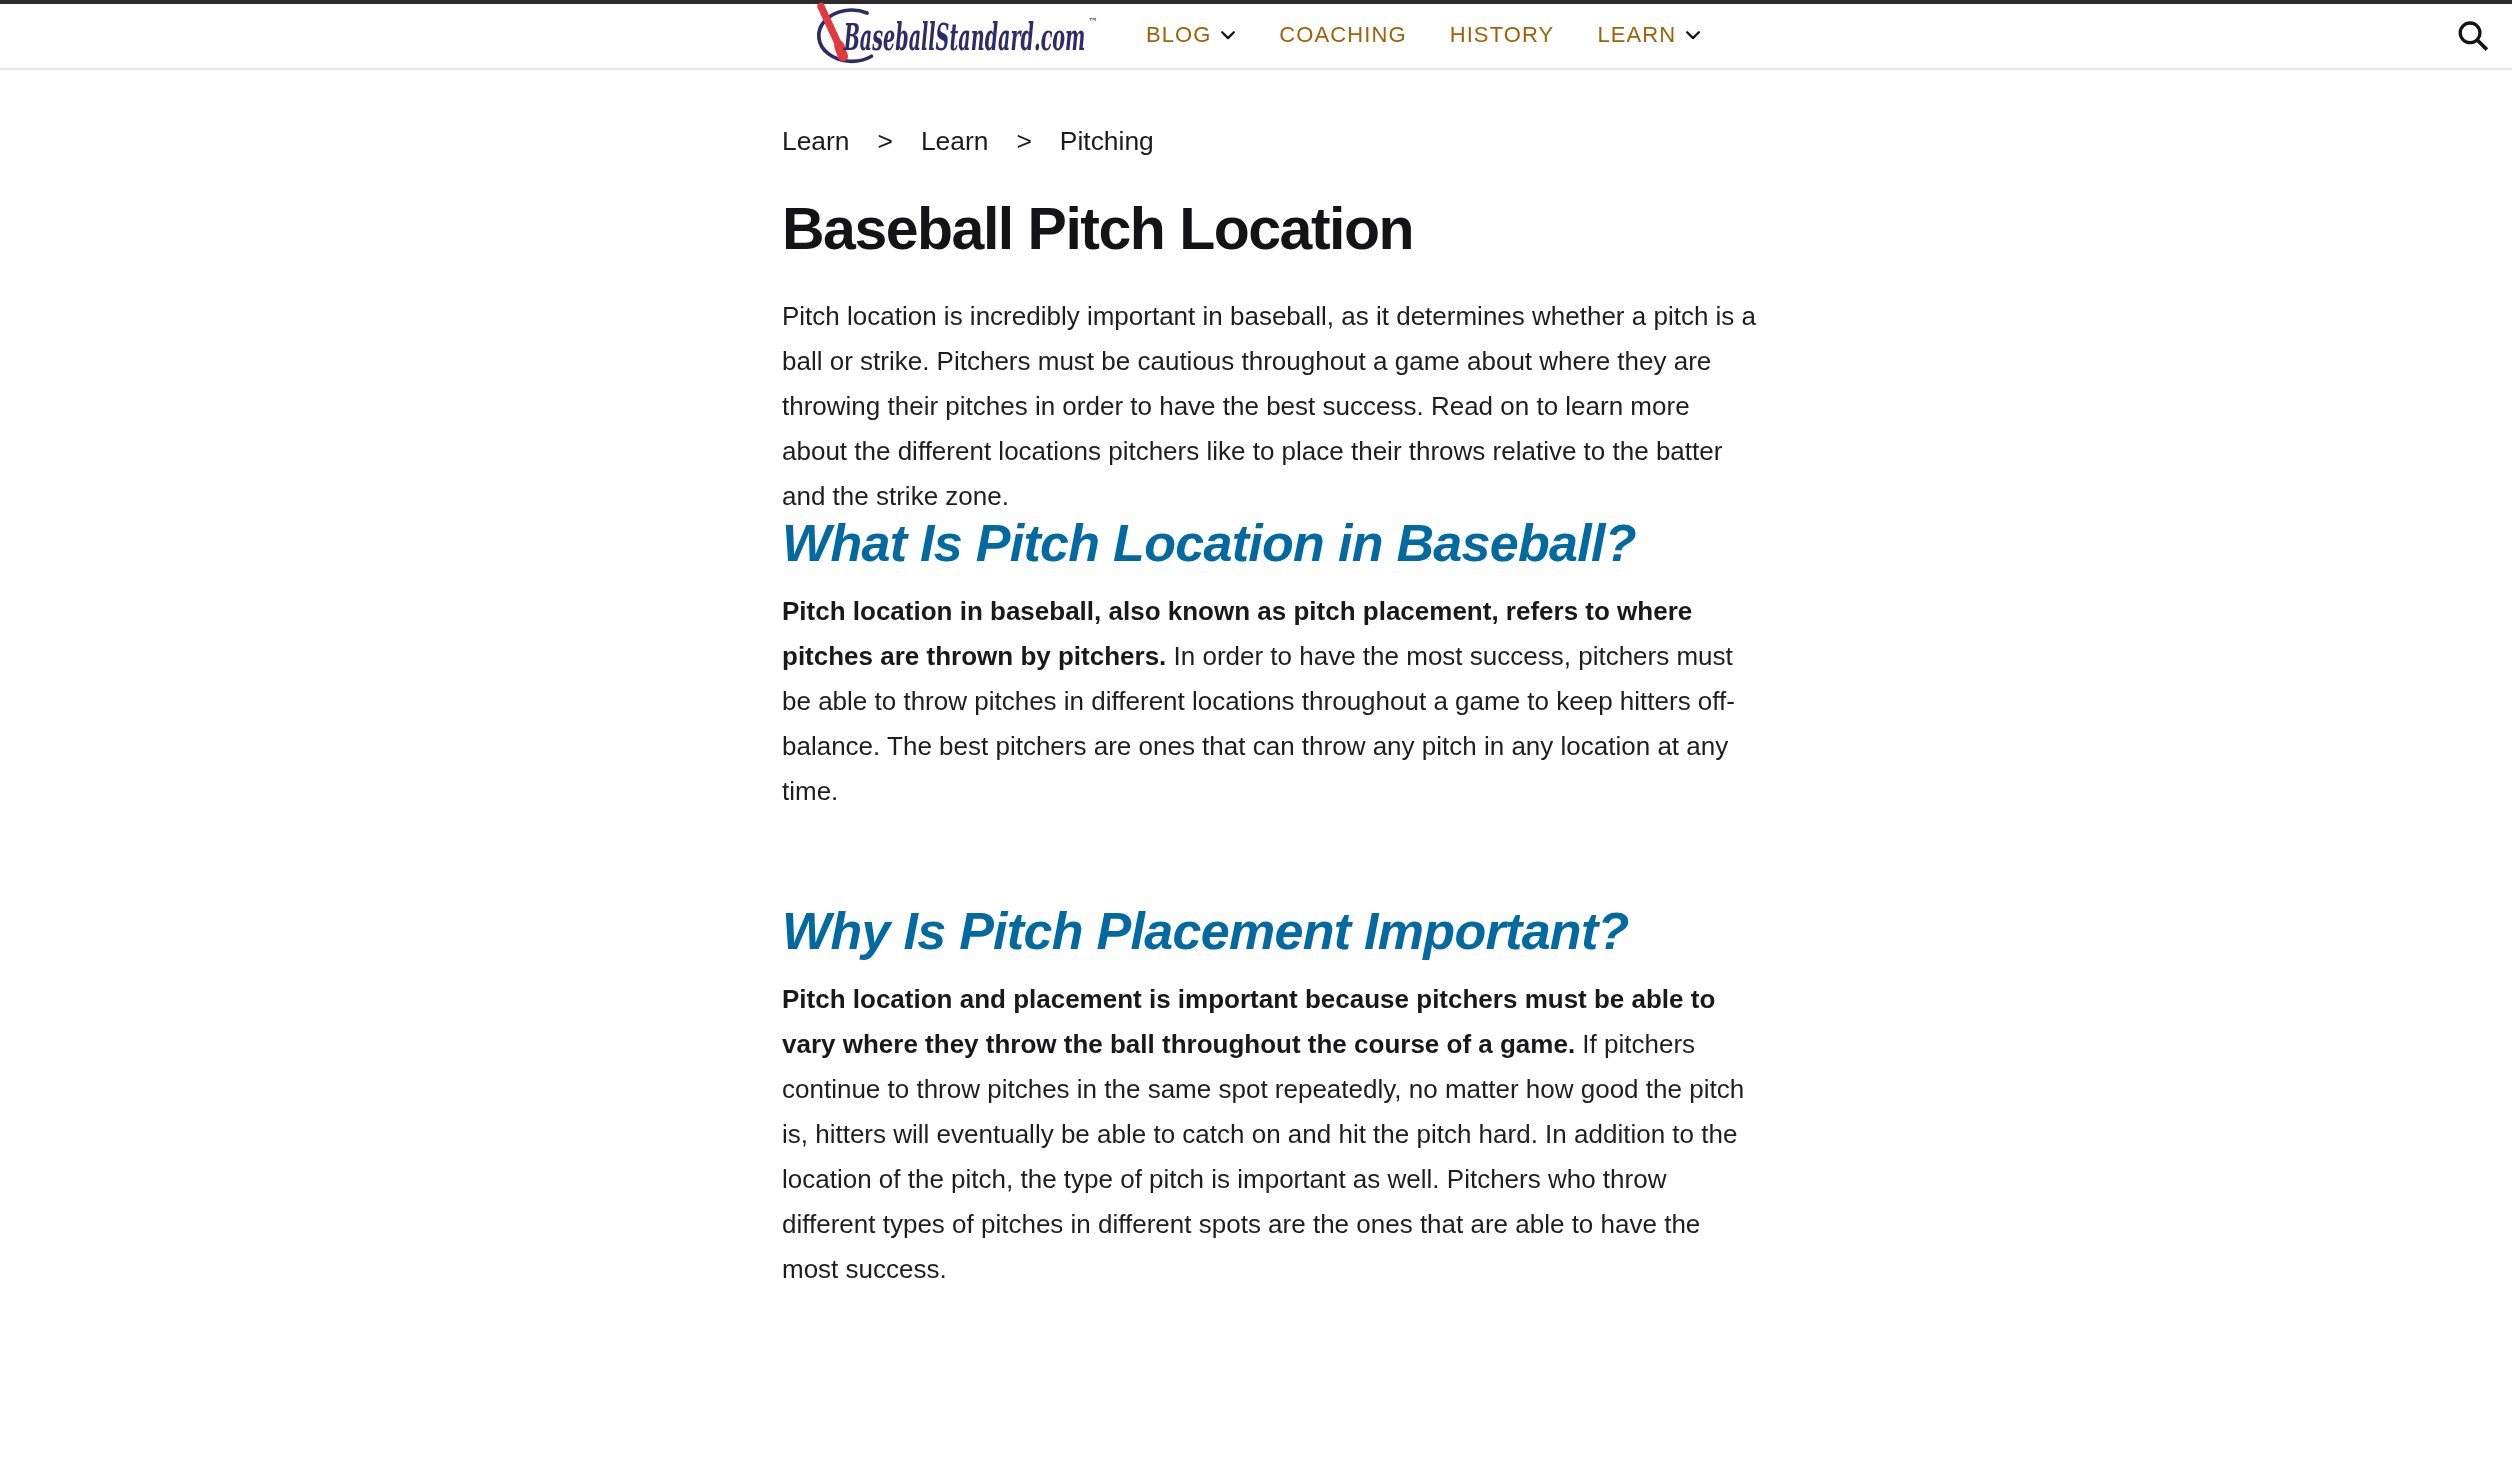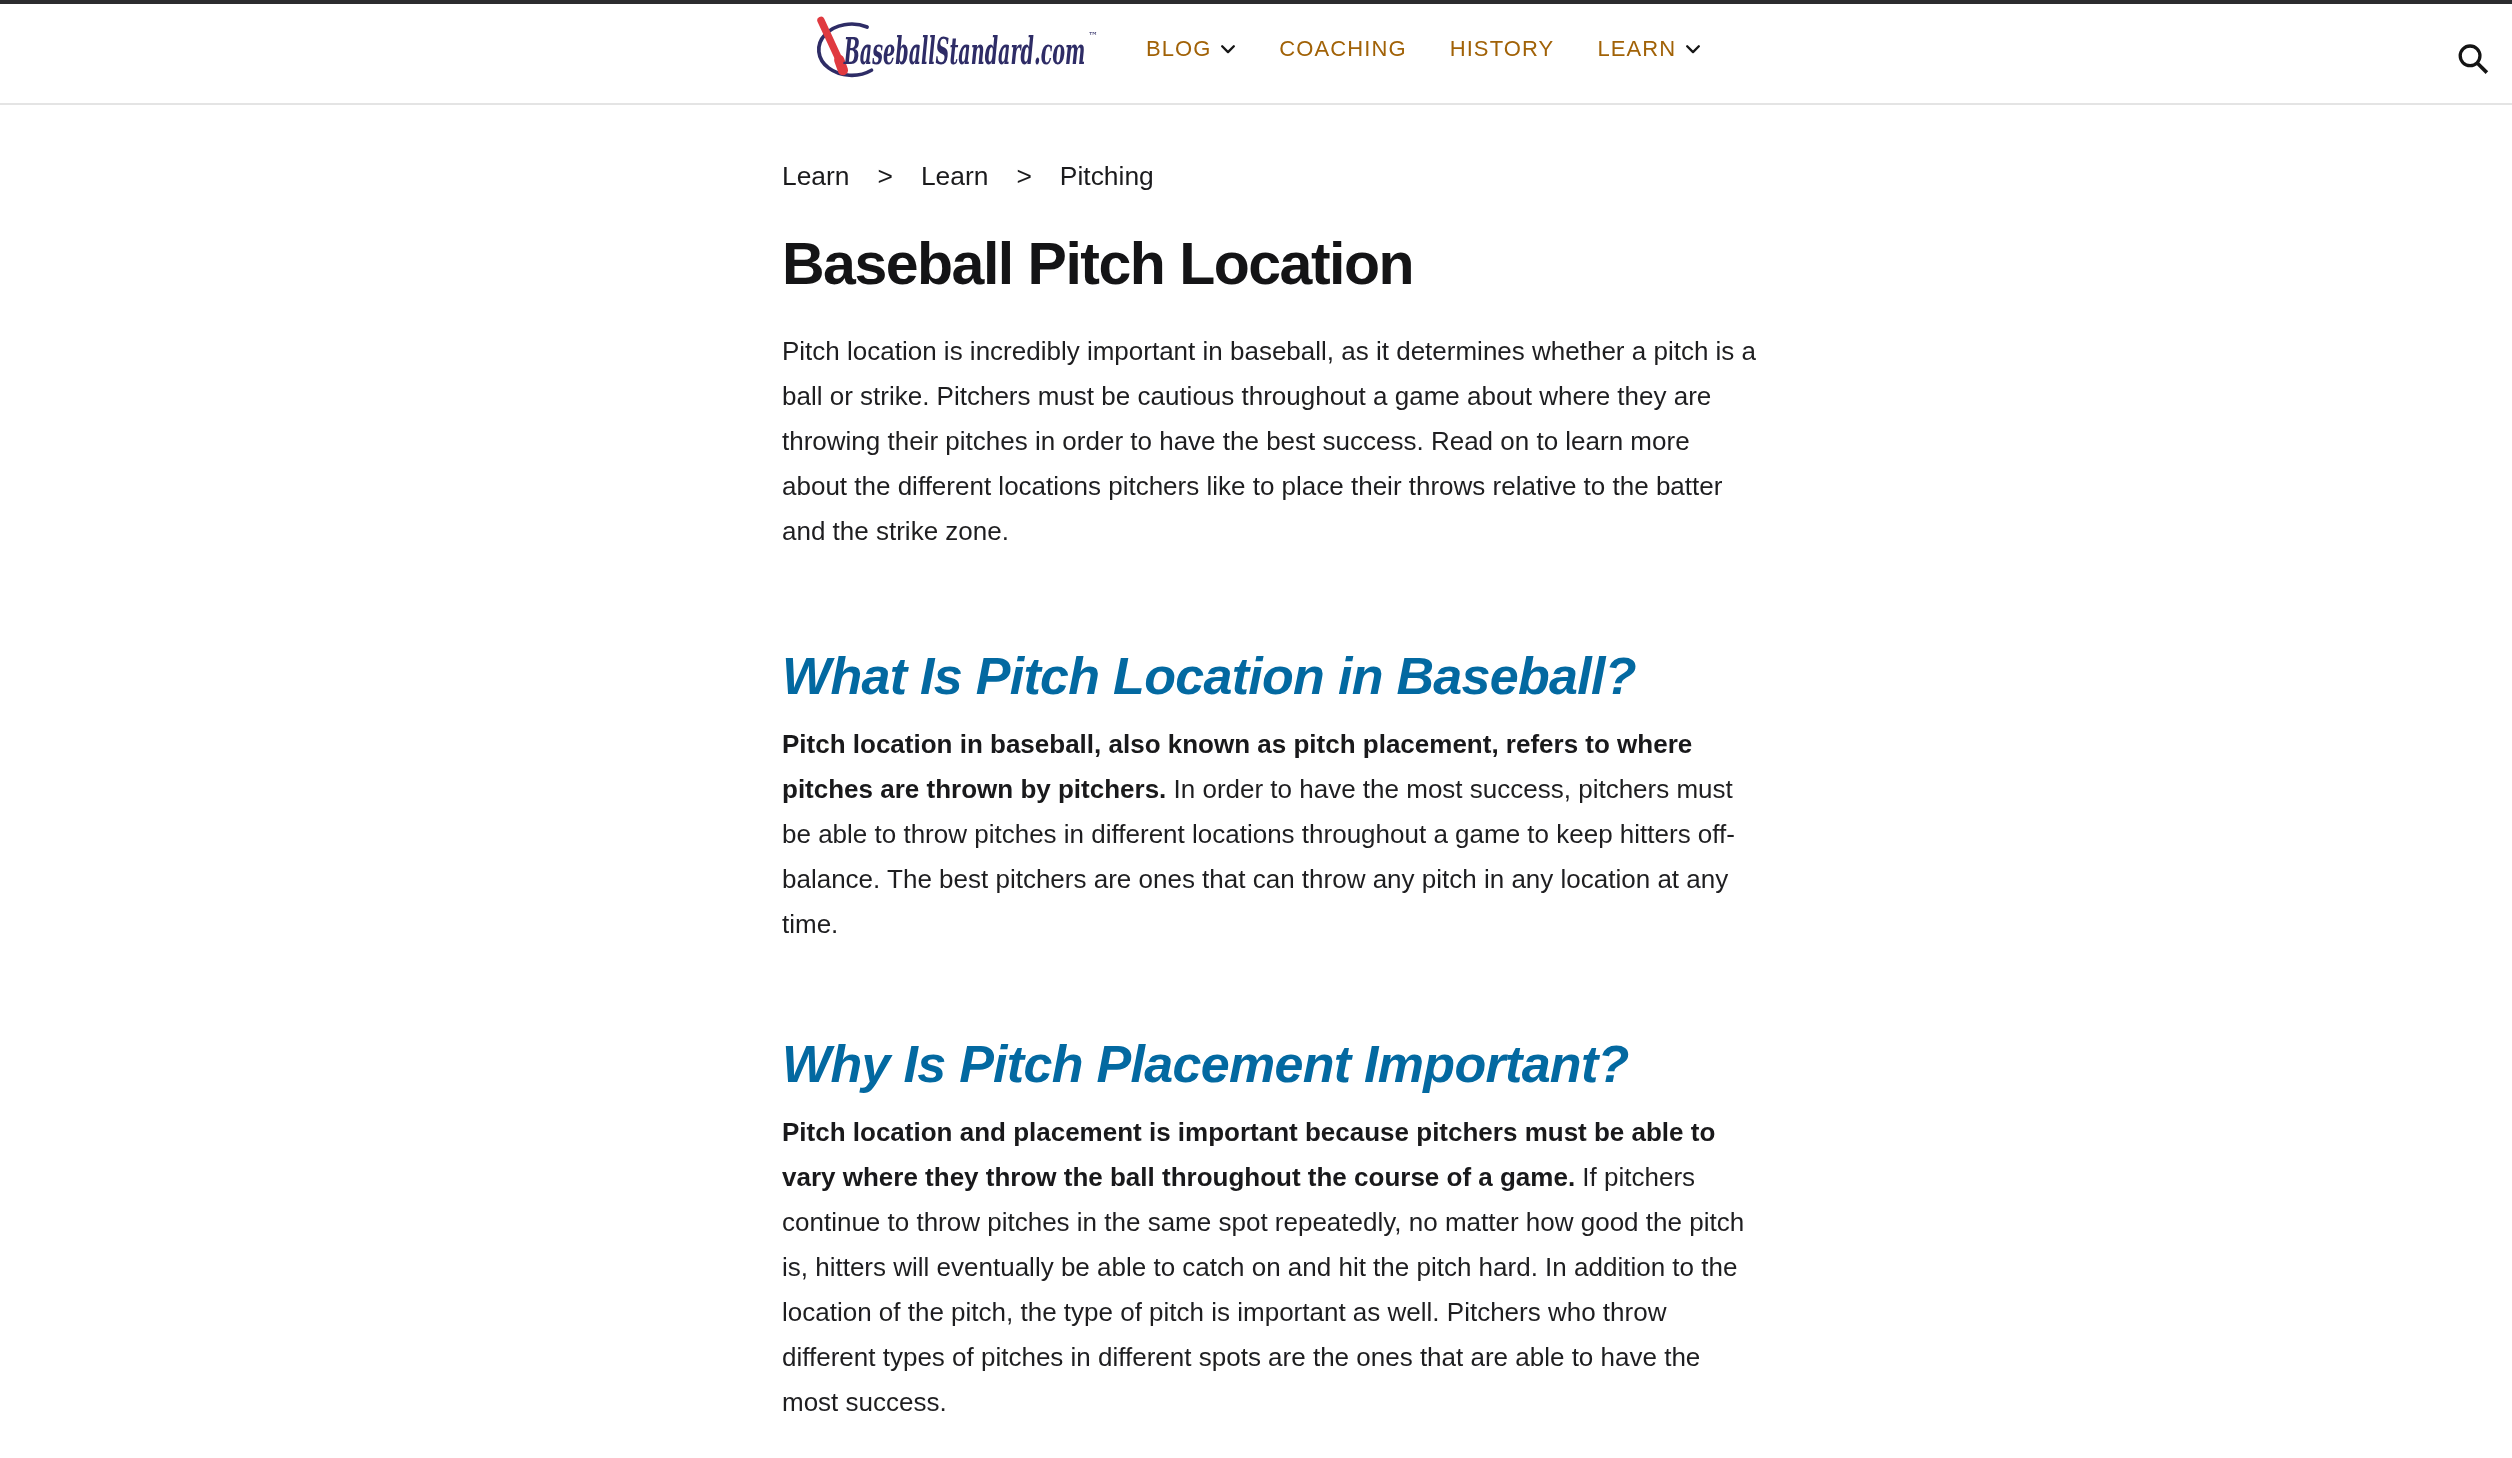"BaseballStandard.com" header.site-header { align-items: flex-start -> flex-end; height: 89px -> 66px; margin-top: 12px -> none }
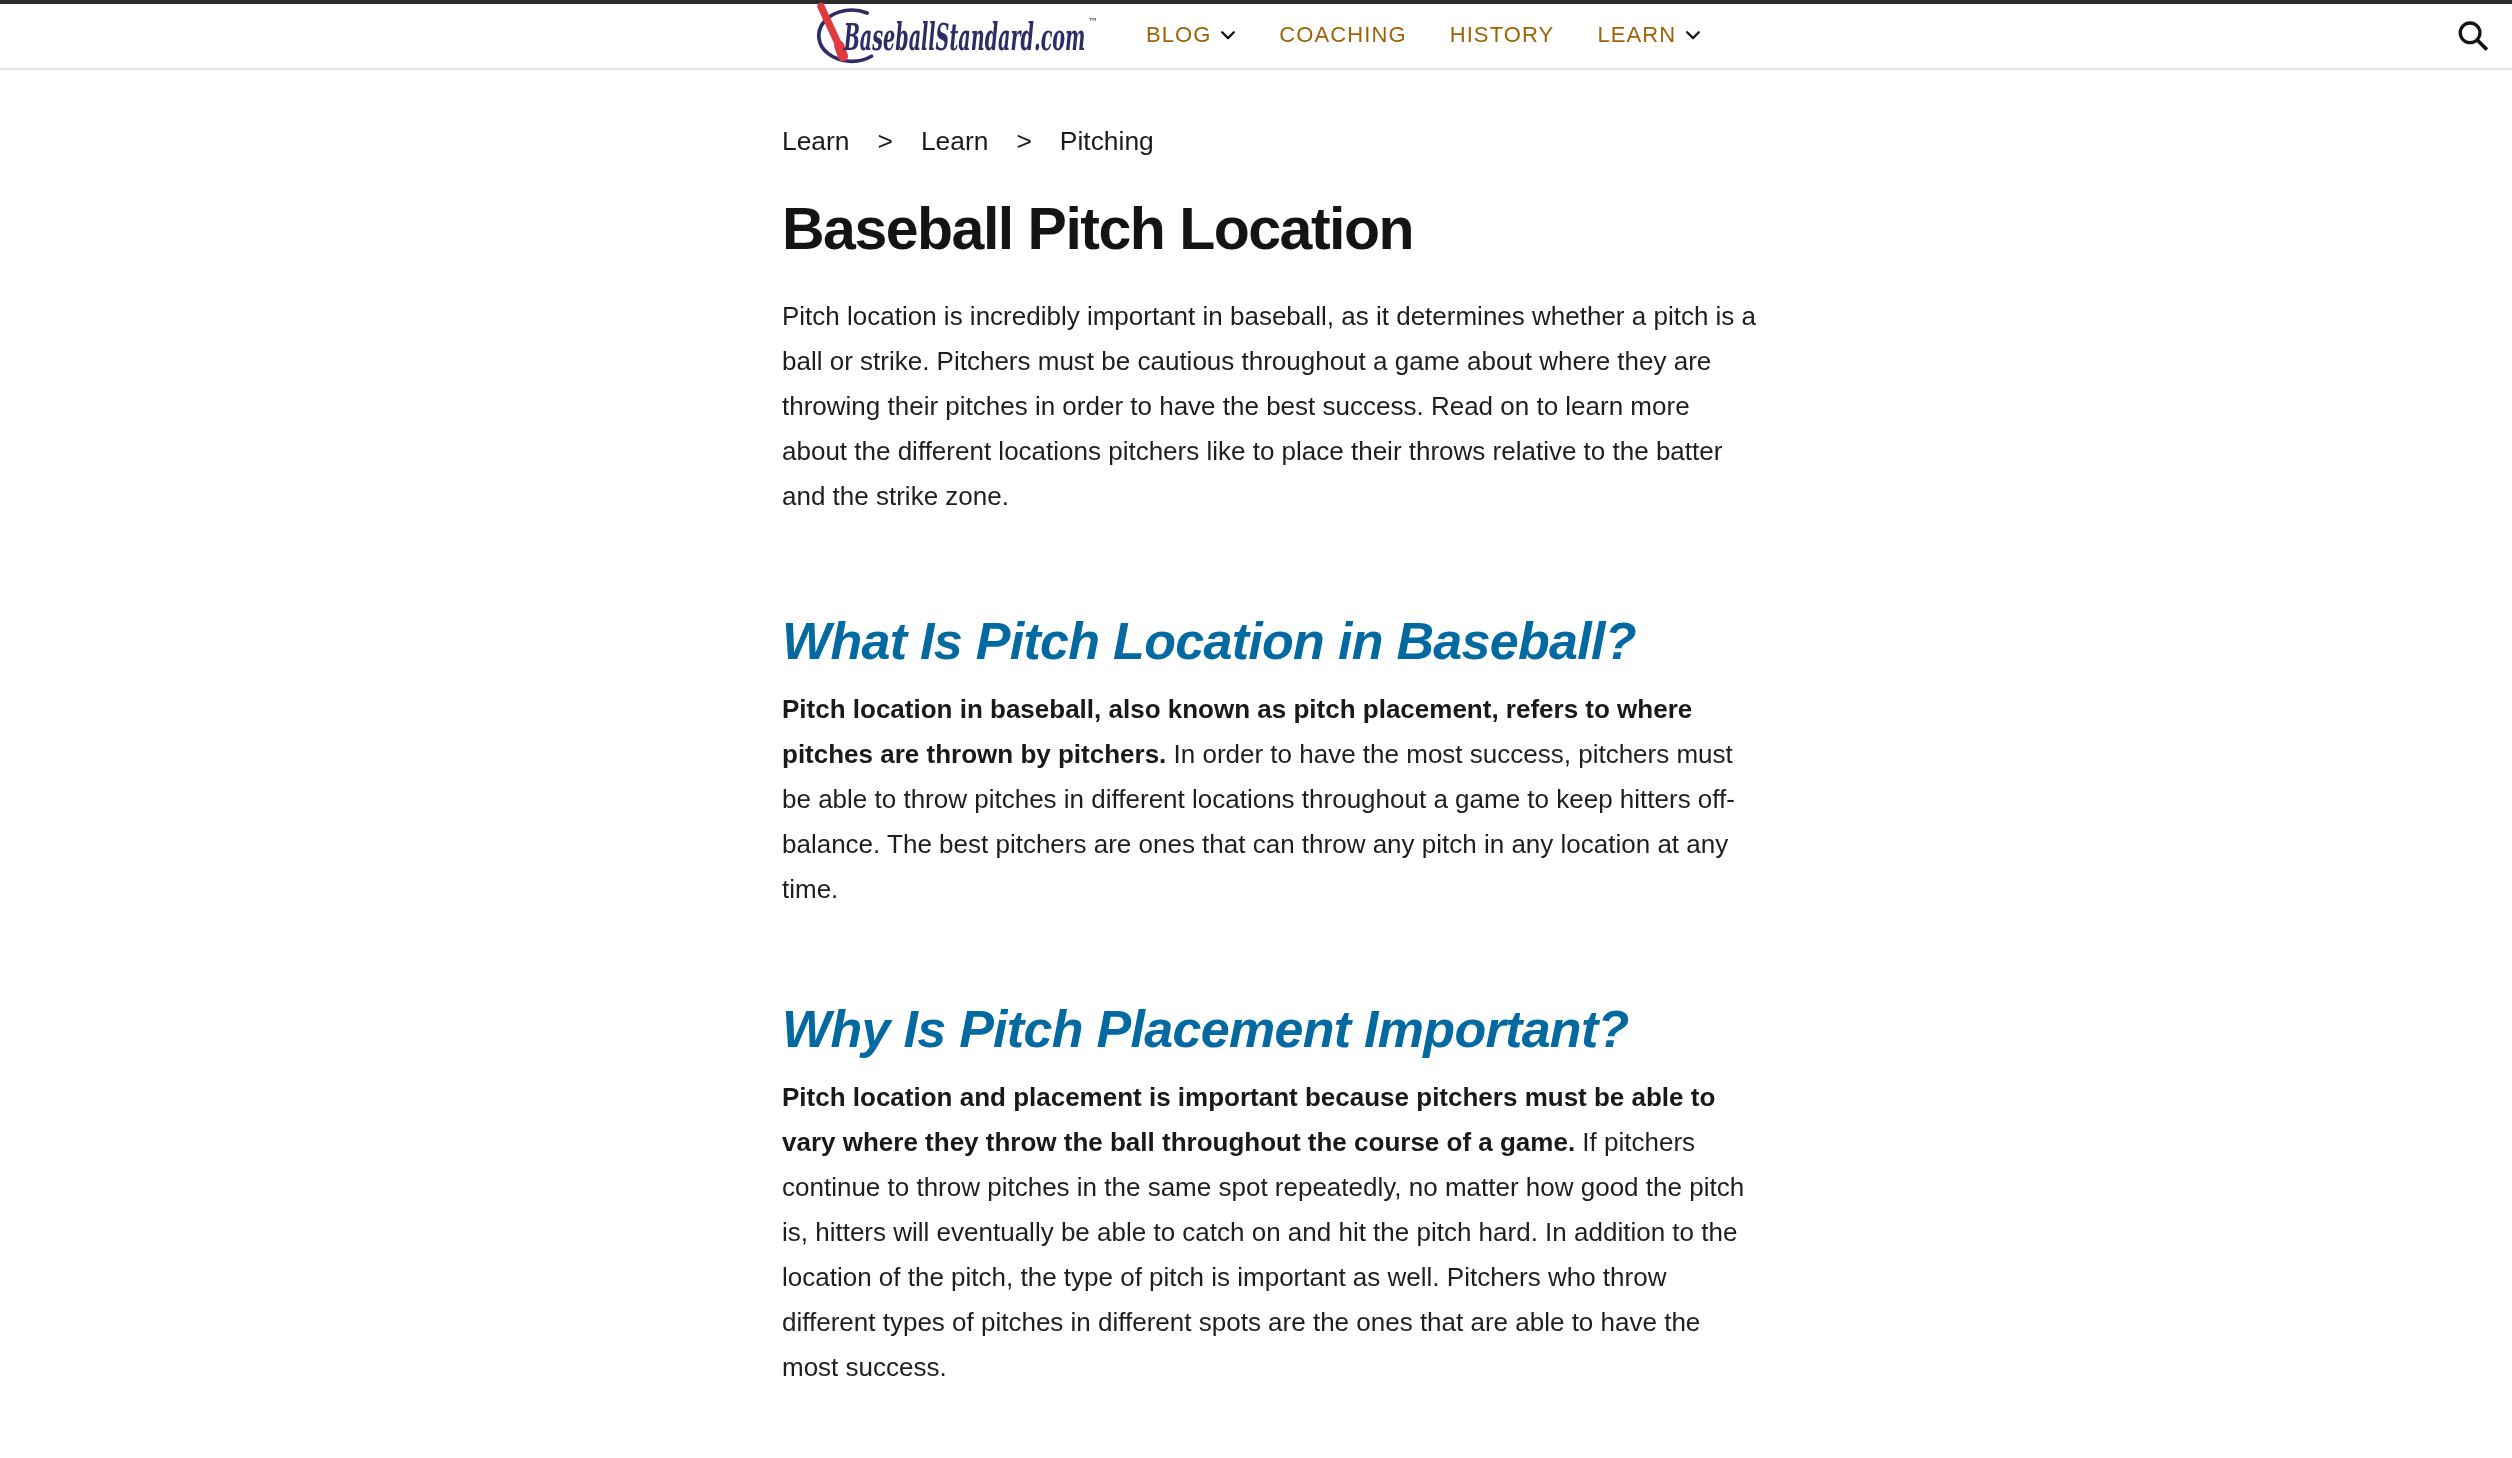"Pitch location is incredibly important" p.intro { margin-bottom: 98px -> none }
